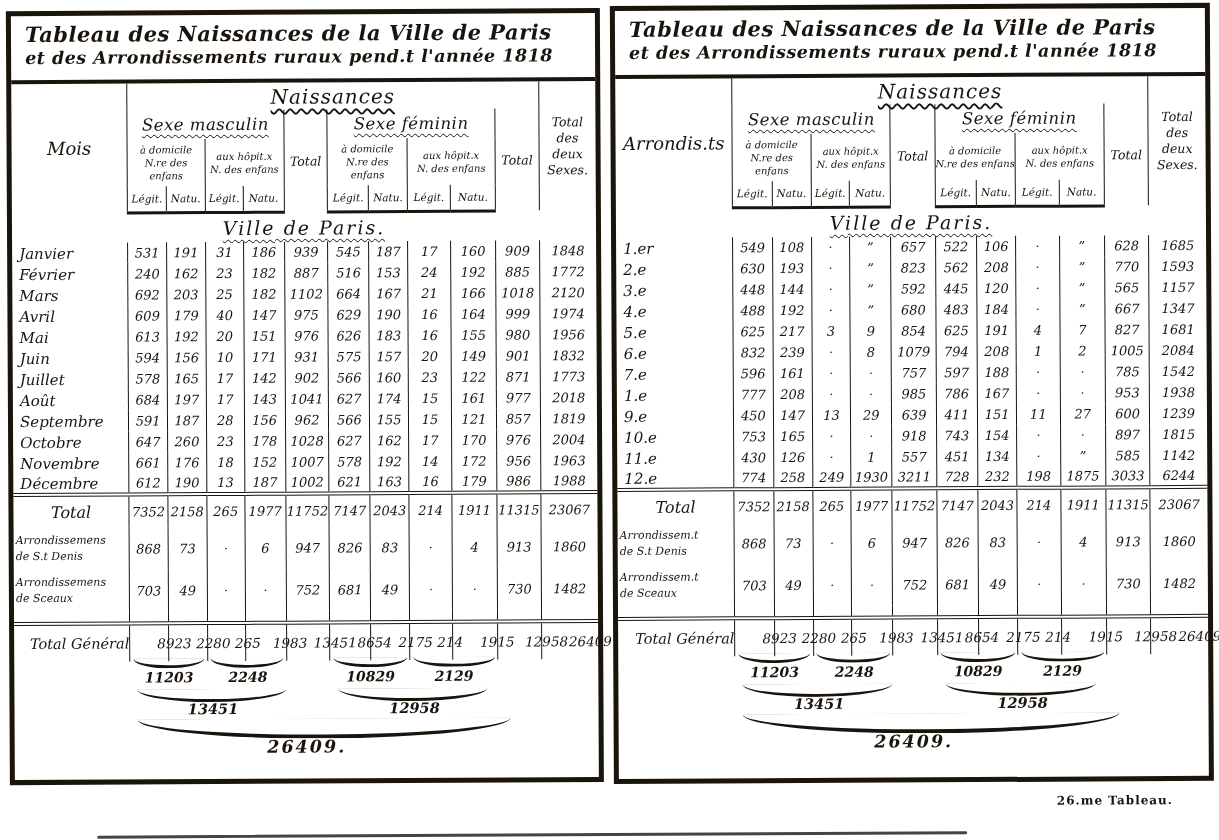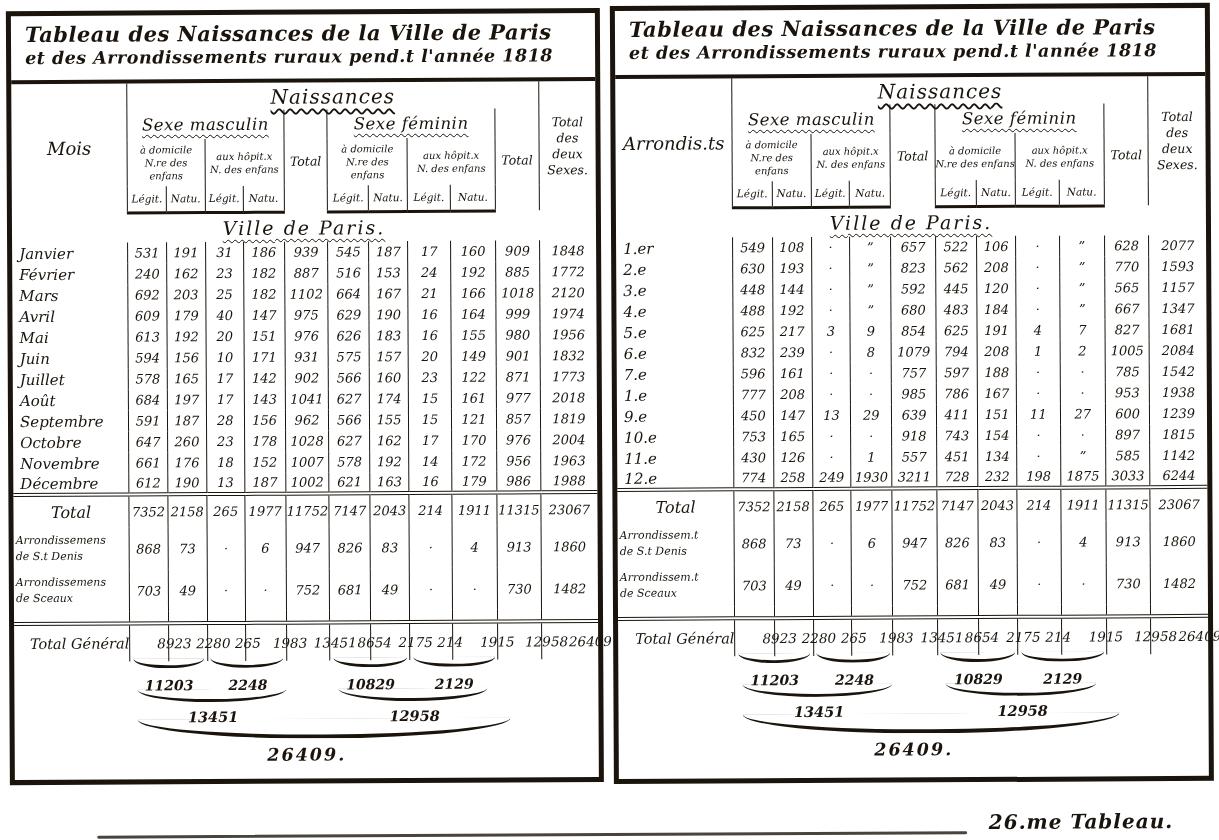"2077" td.num { text: 2077 -> 1685 }
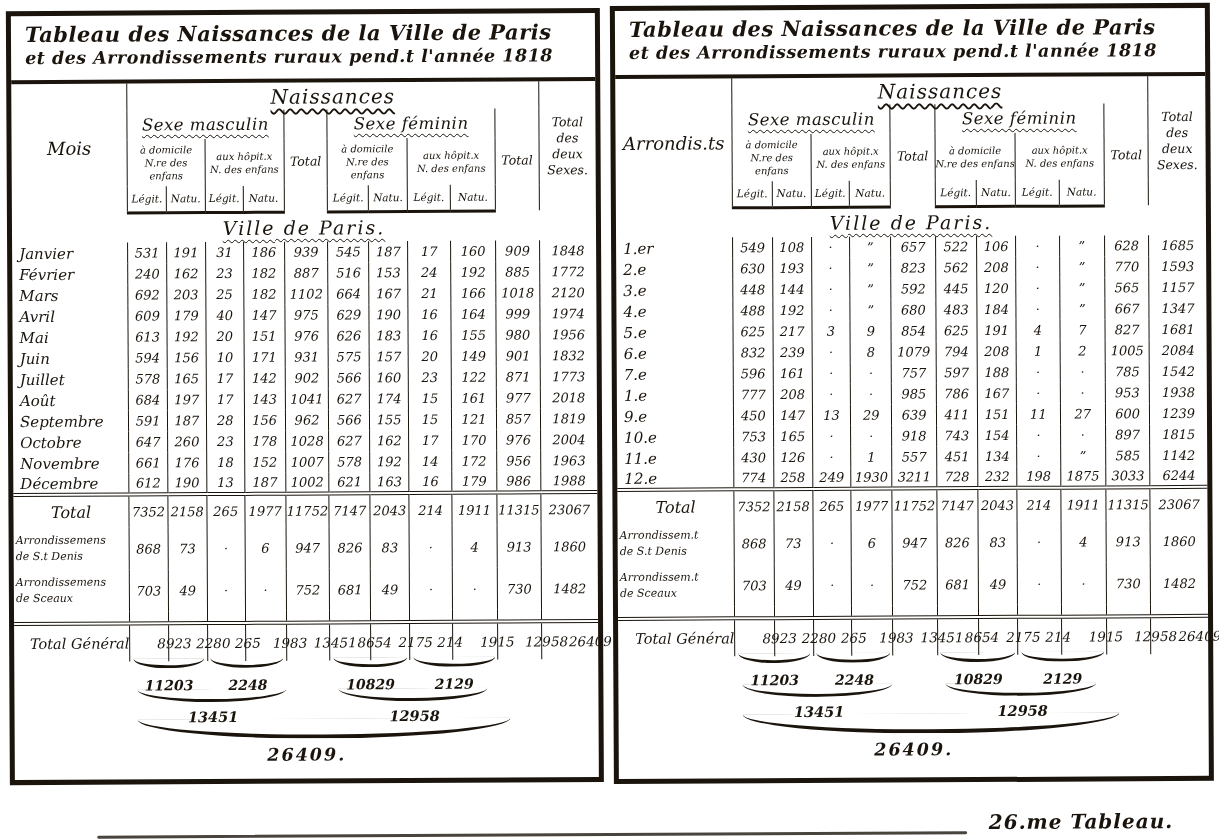"11203" .bnum { margin-top: 8px -> none }
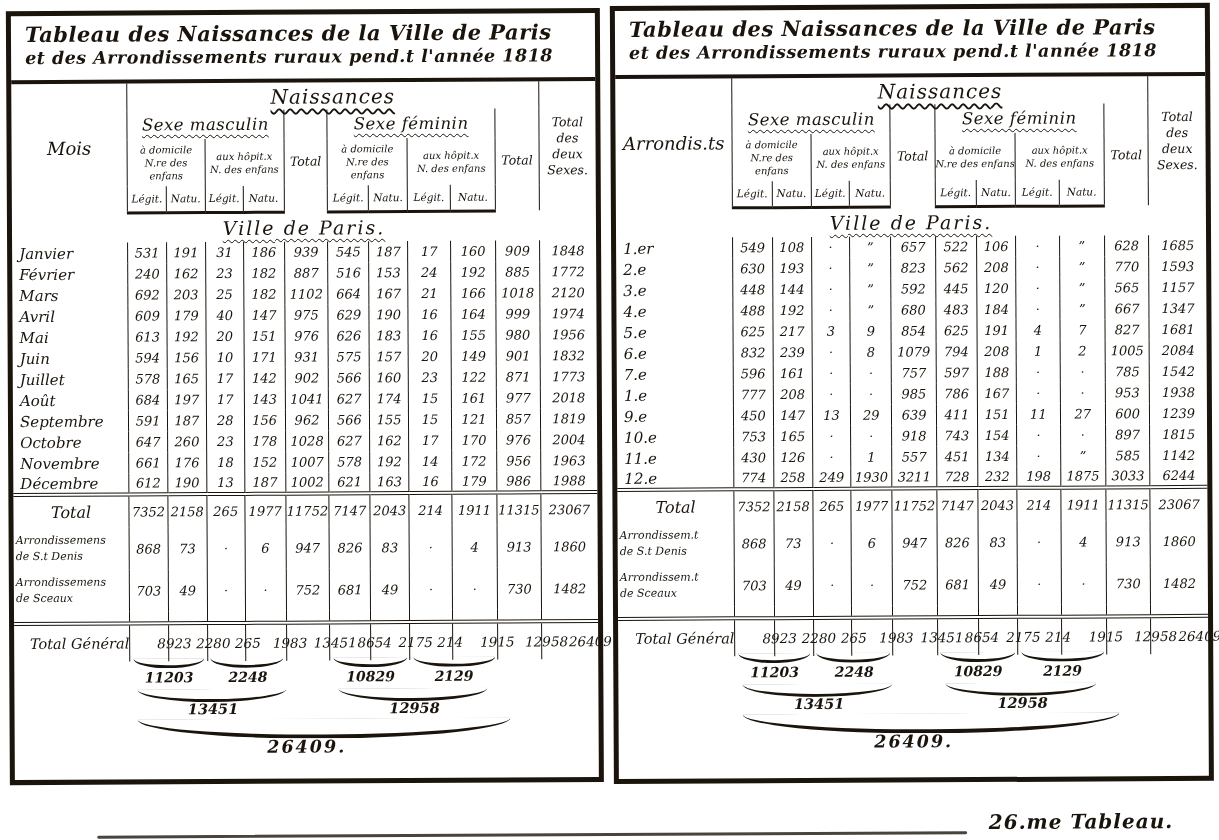"26.me Tableau." .footer-note { font-size: 20px -> 12px; font-style: italic -> none; margin-top: 16px -> none }
